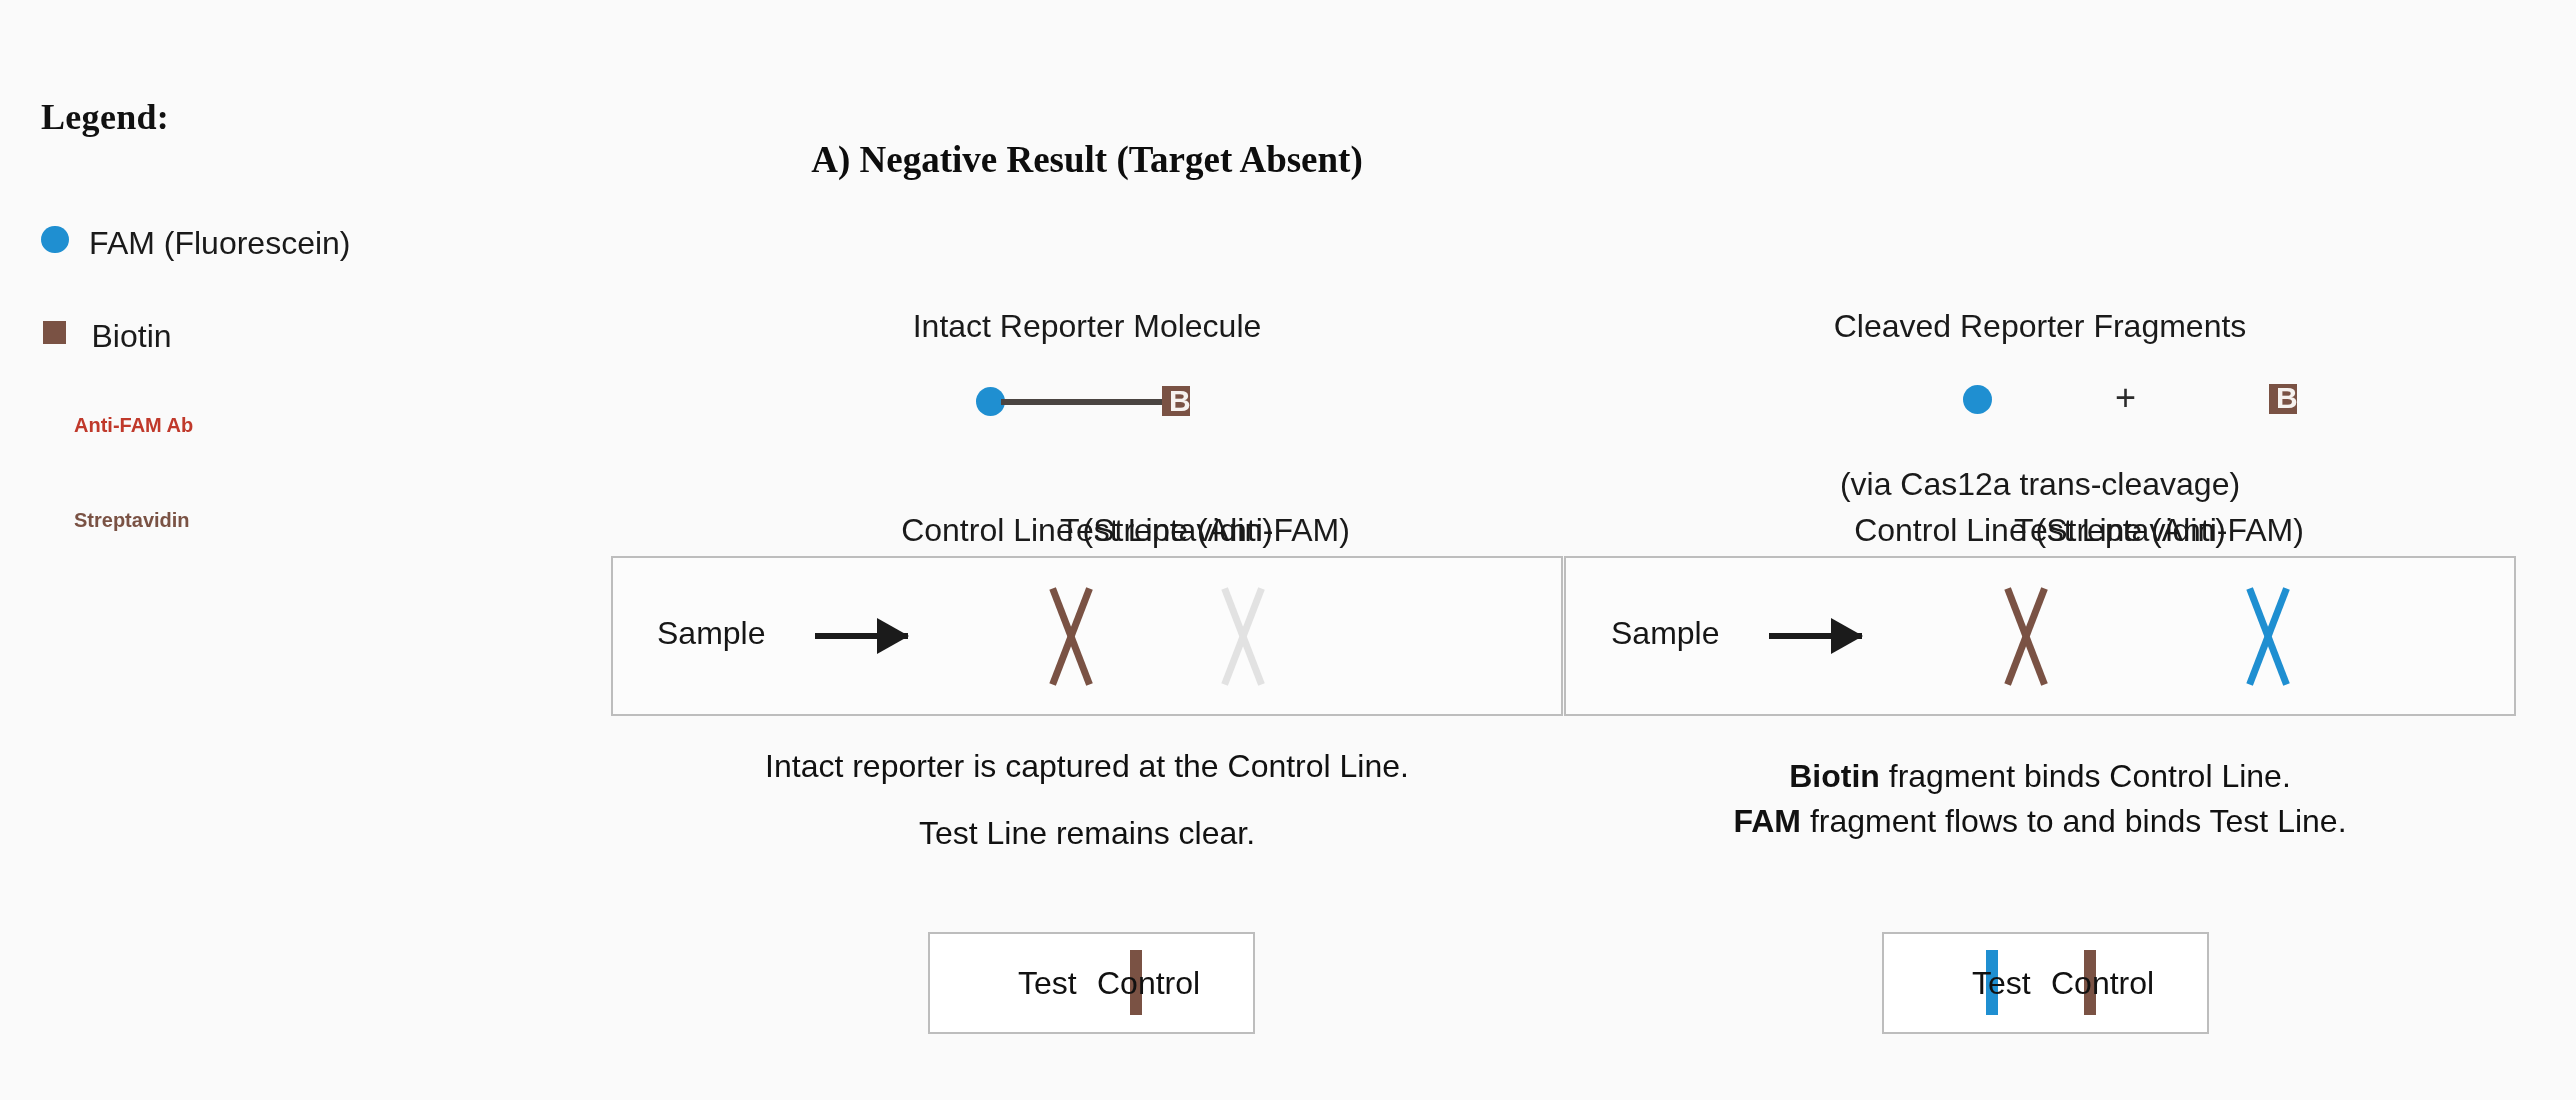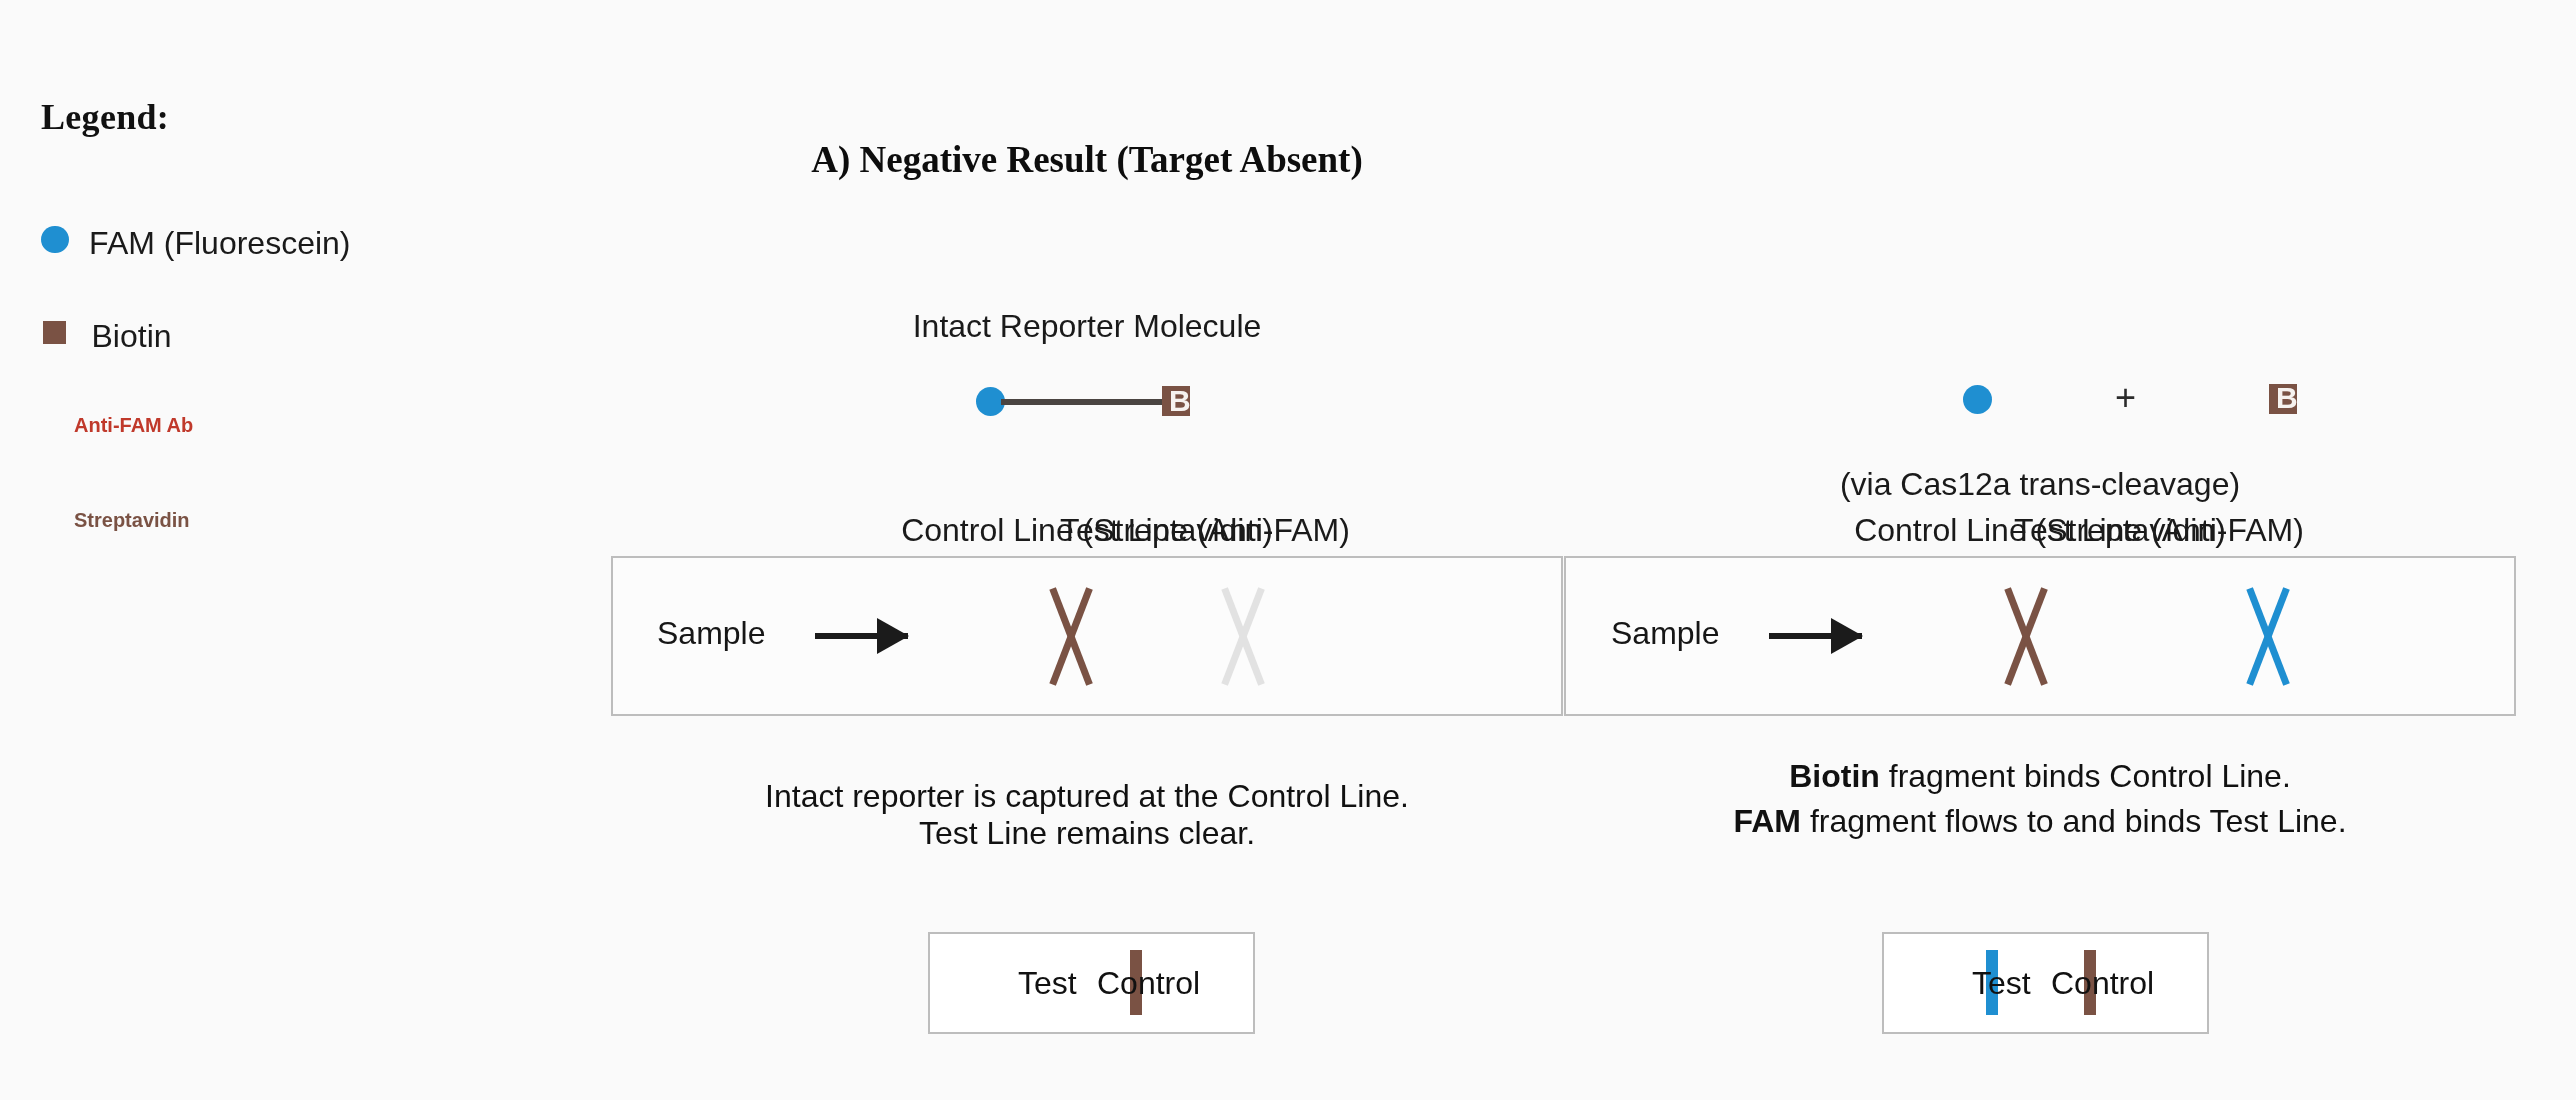"Cleaved Reporter Fragments" div.sub-heading { html: none -> <div>Cleaved Reporter Fragments</div> }
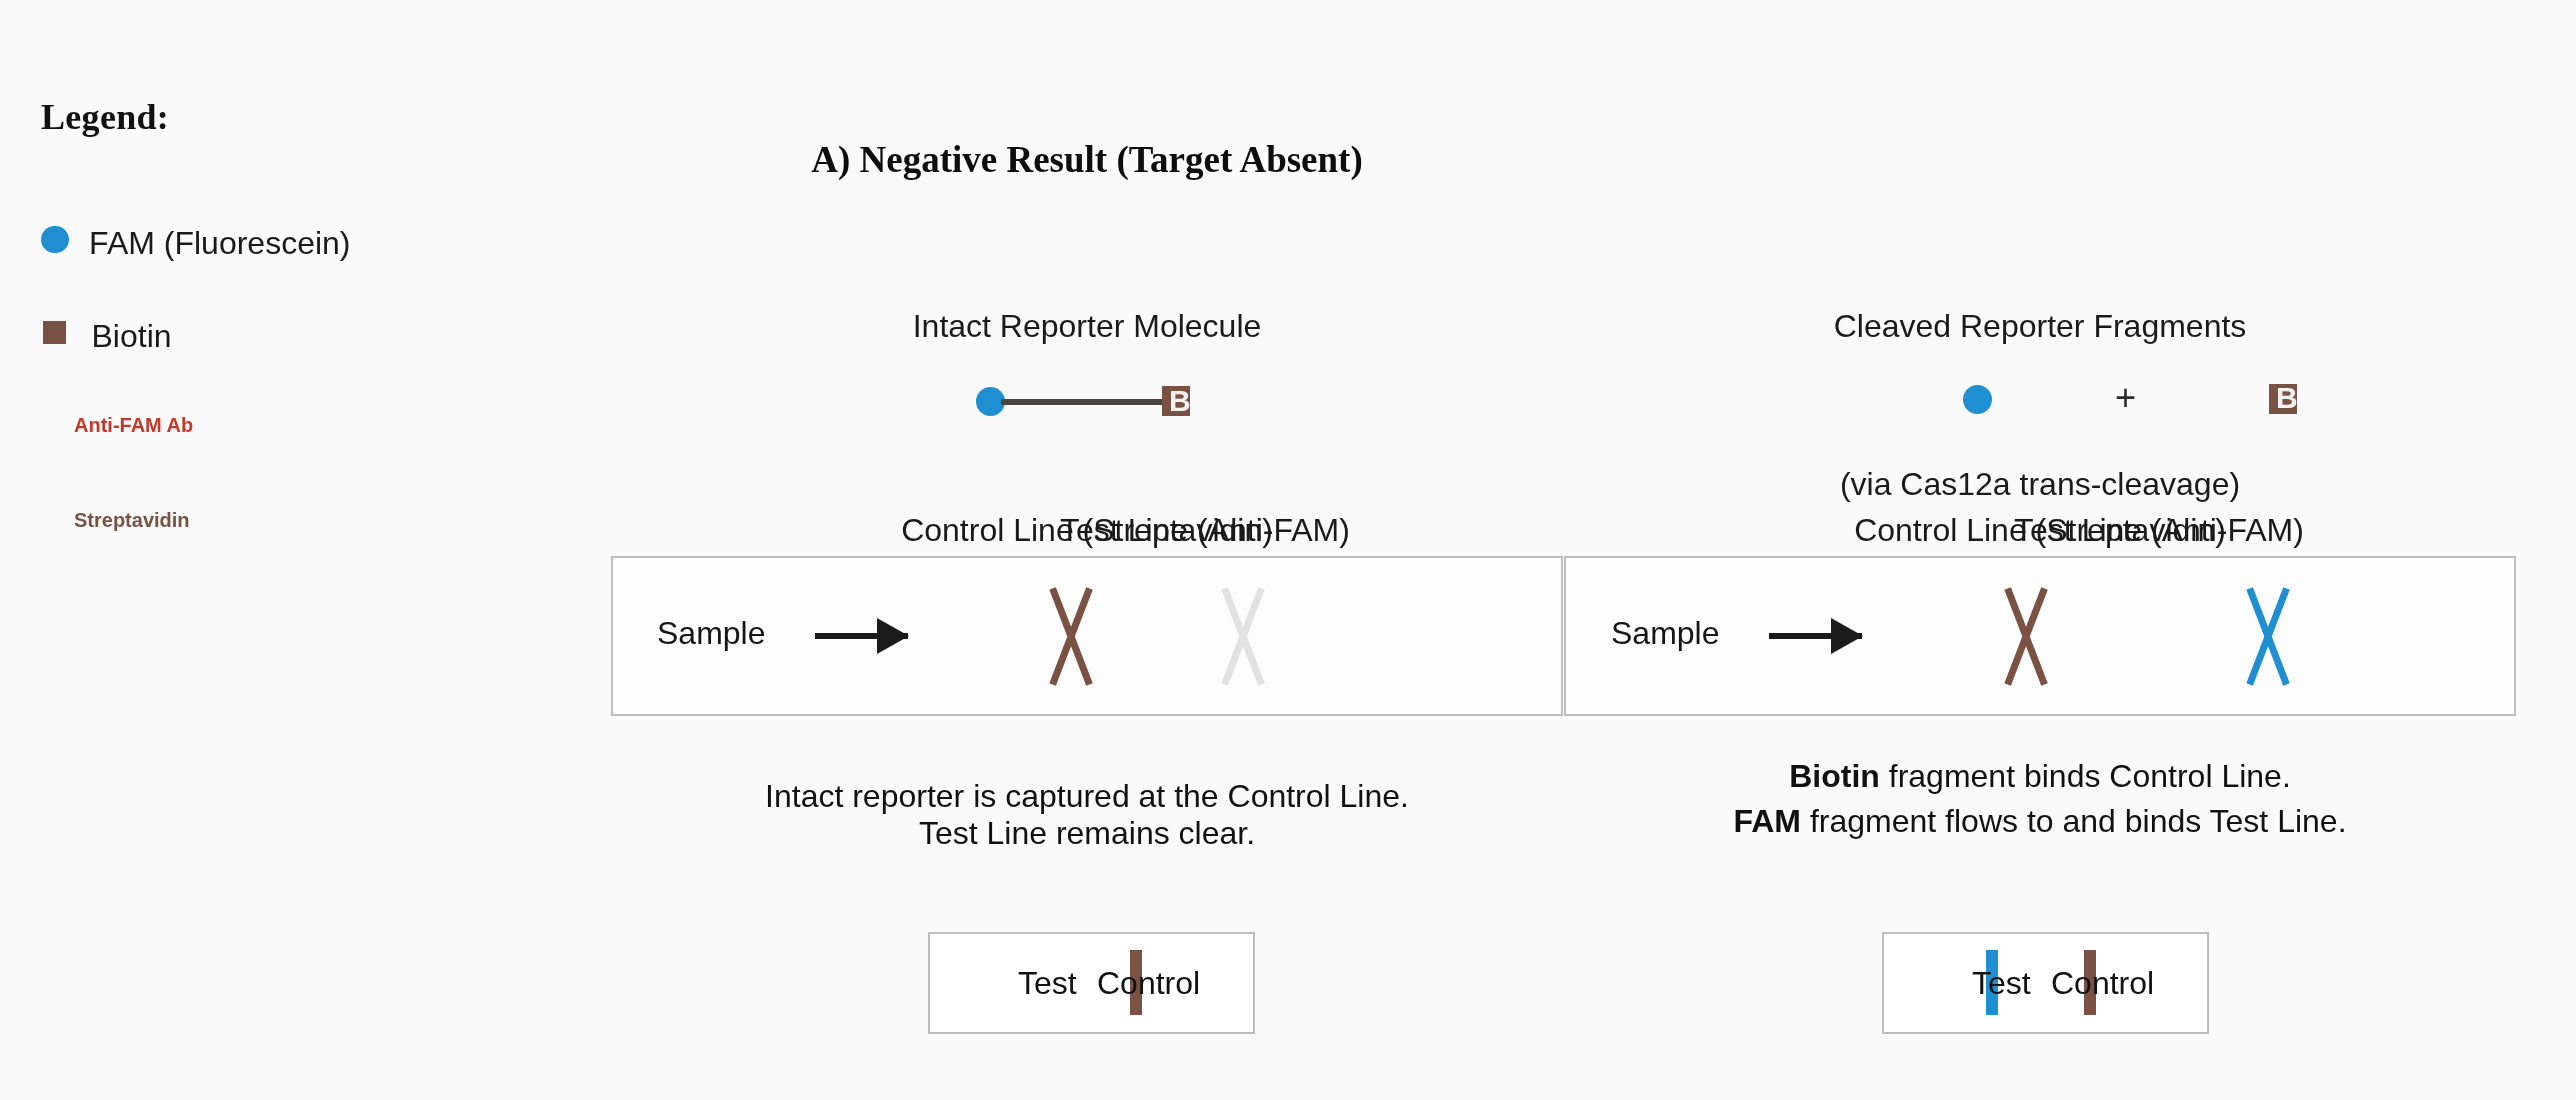"Intact reporter is captured at" div.caption-line { top: 778px -> 748px }
